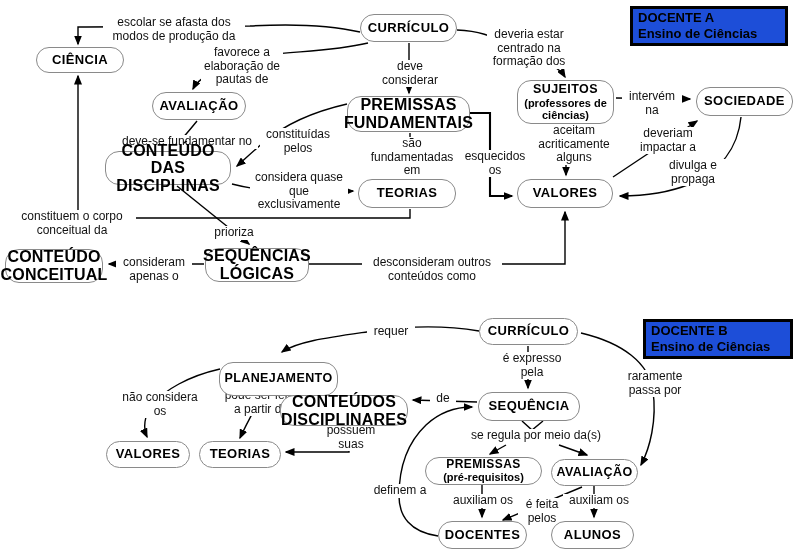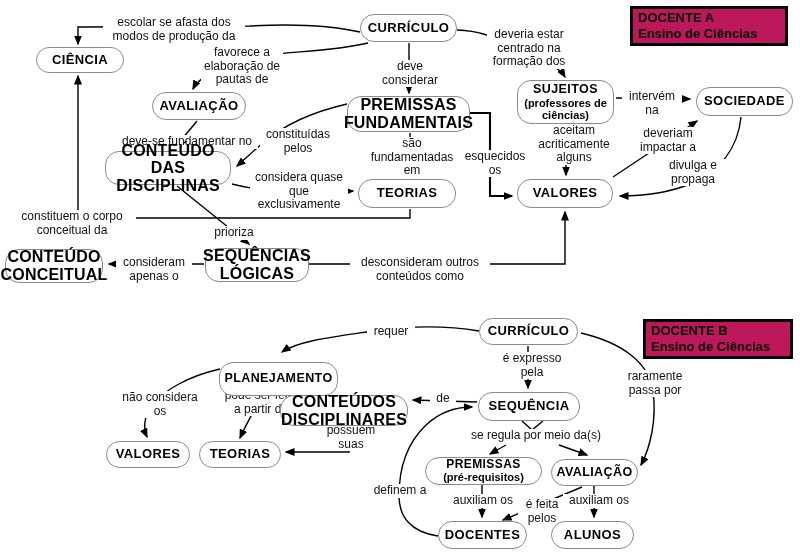"DOCENTE A" .titlebox { background: #be185d -> #1d4ed8 }
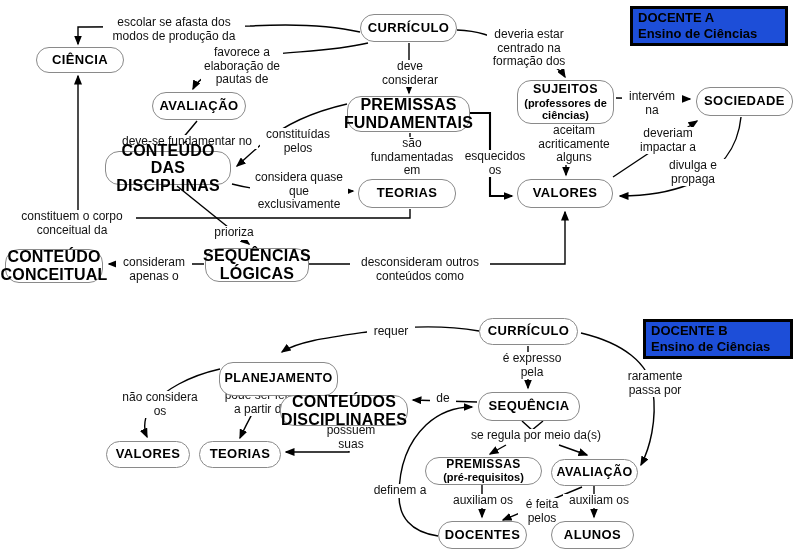"desconsideram outros conteúdos como" div.link-label { left: 350px -> 362px }
